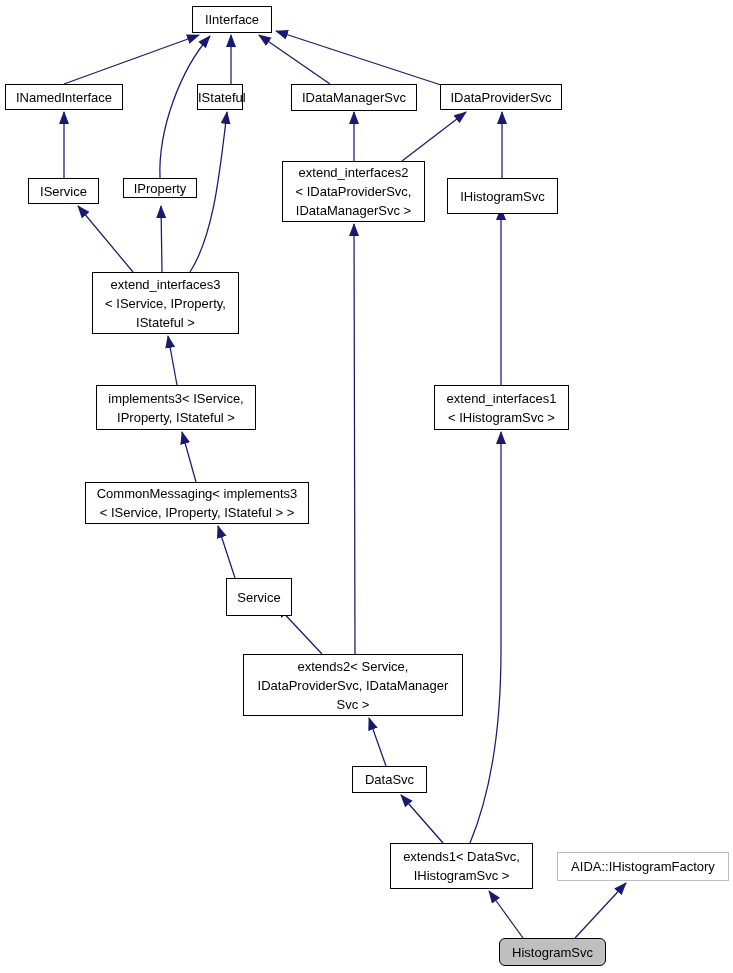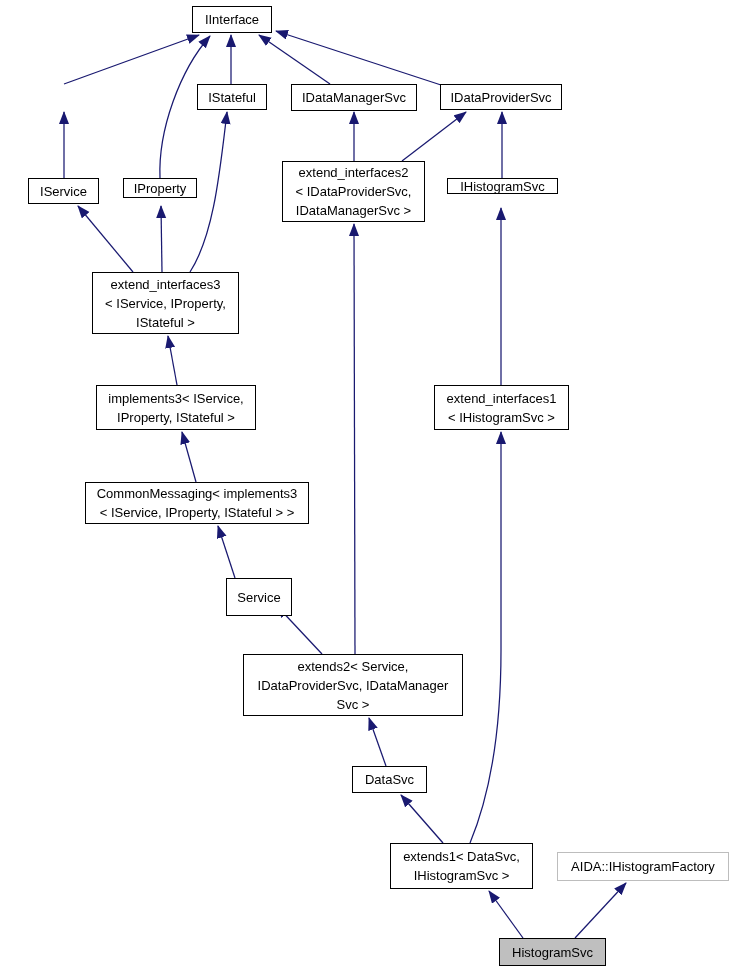"INamedInterface" div.node { html: none -> <div> <span>INamedInterface</span> </div> }
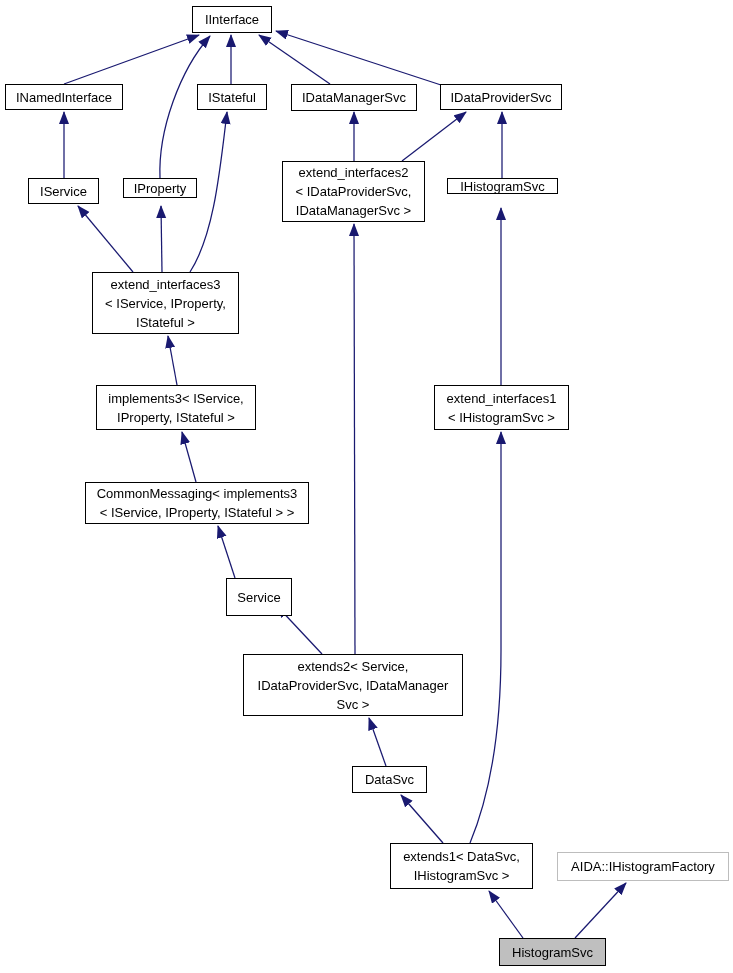"IStateful" div.node { width: 70px -> 46px }
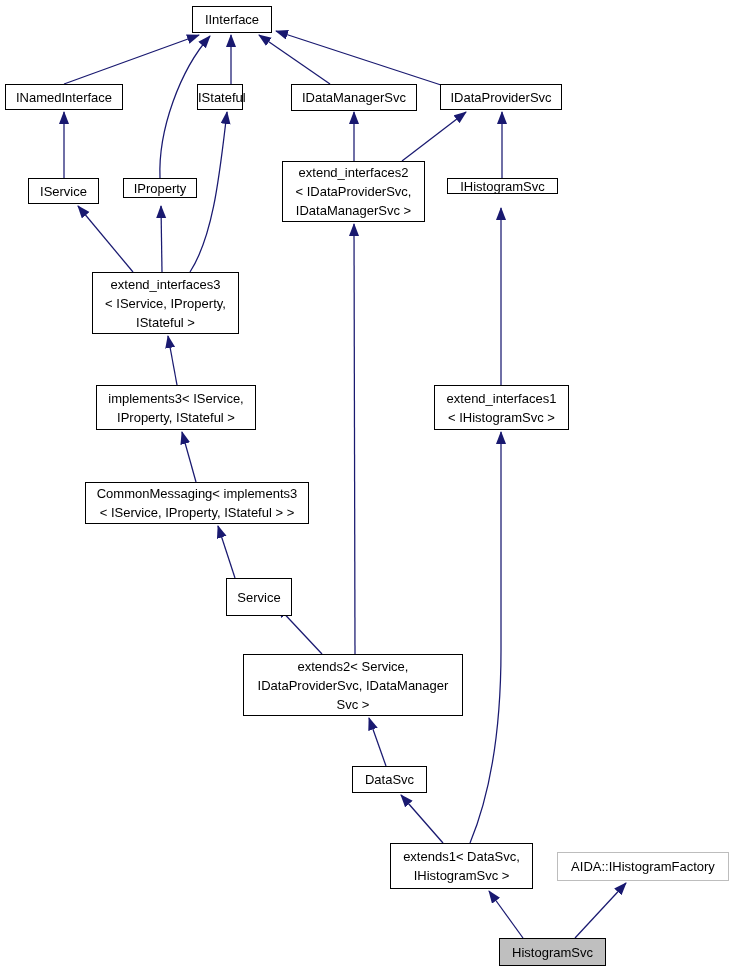"IHistogramSvc" div.node { height: 16px -> 36px }
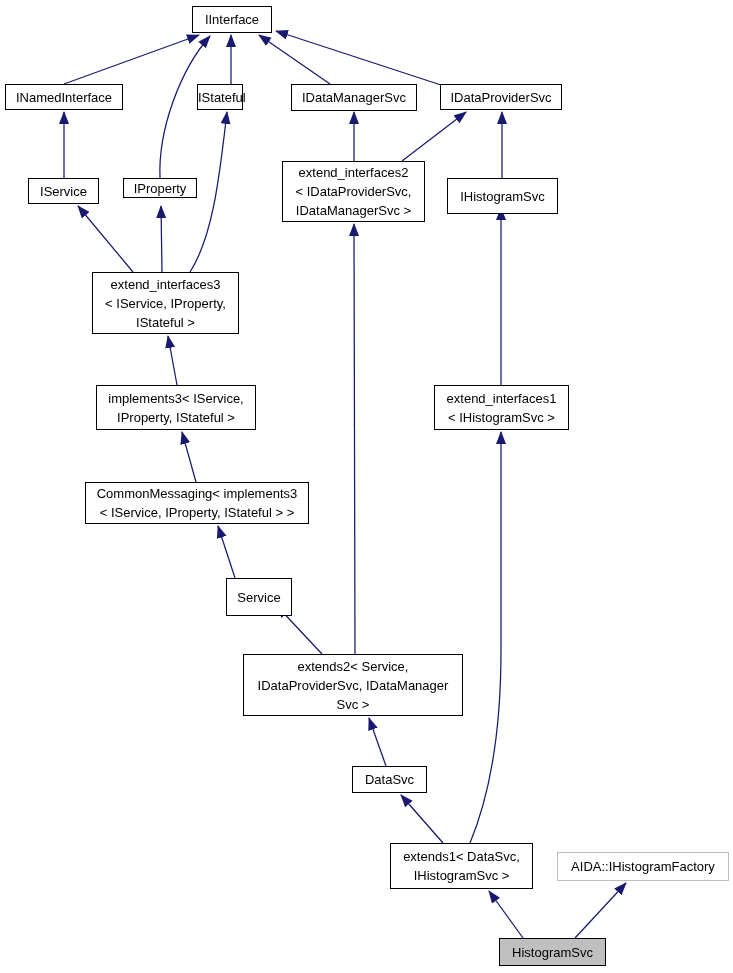"HistogramSvc" .node.selected { border-radius: none -> 6px }
